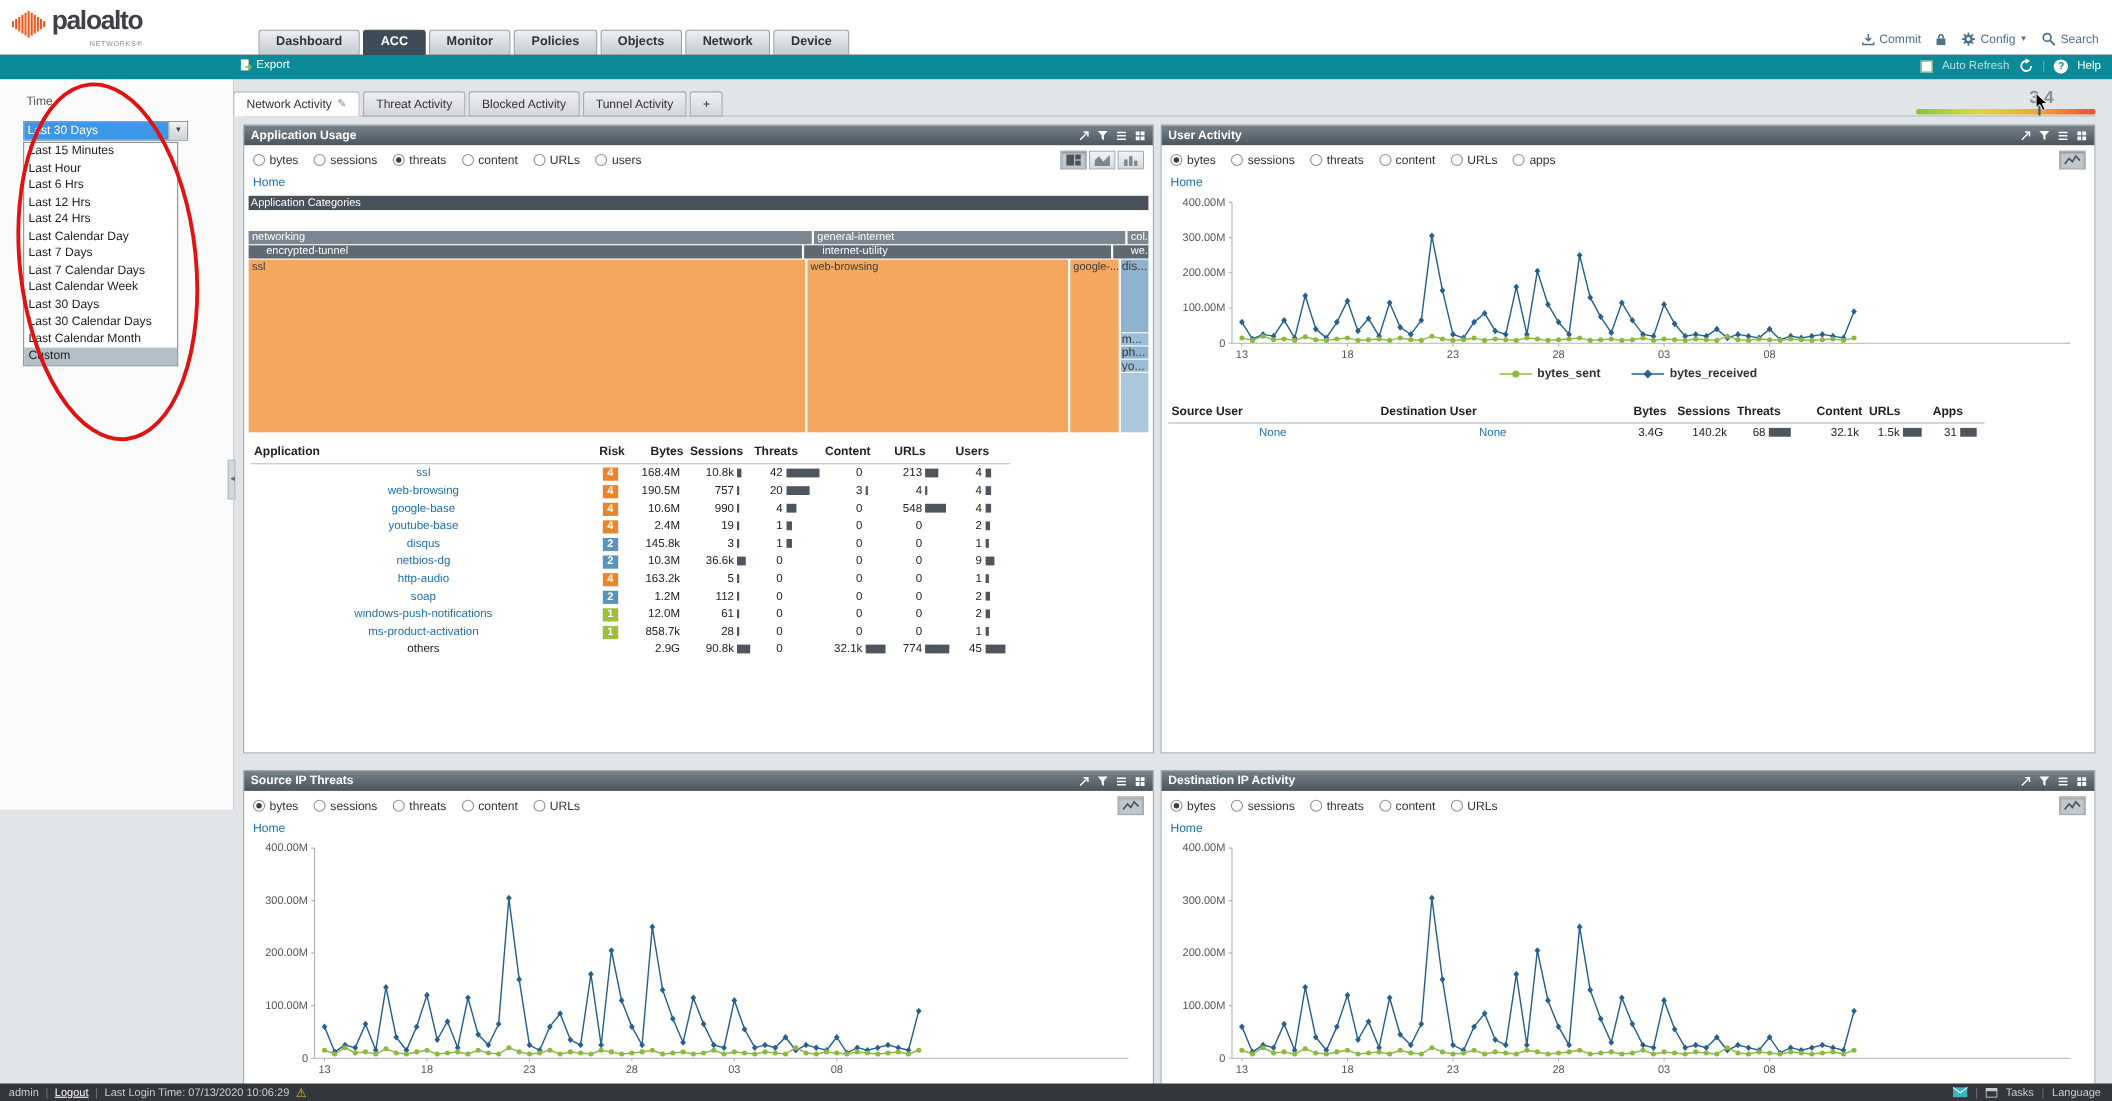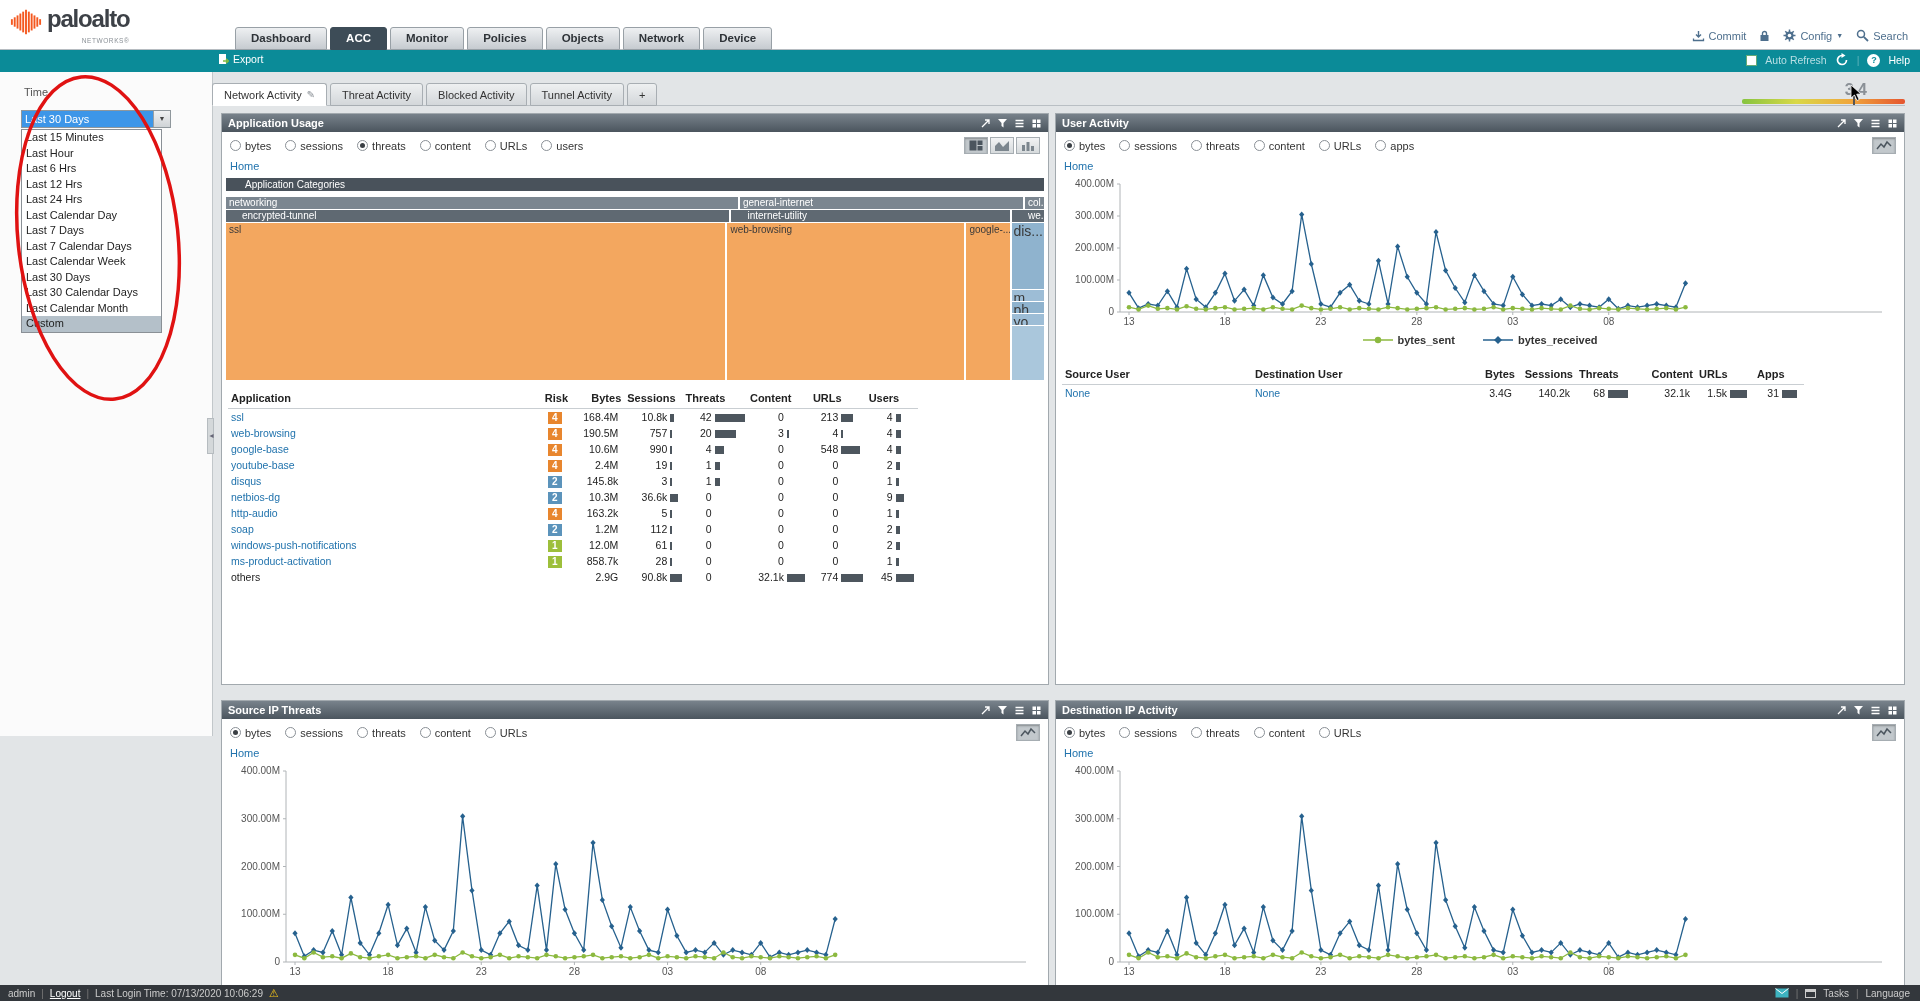"Application Categories" .tm-head { margin-bottom: 6px -> 19px; padding: 0 19px -> 0 2px }
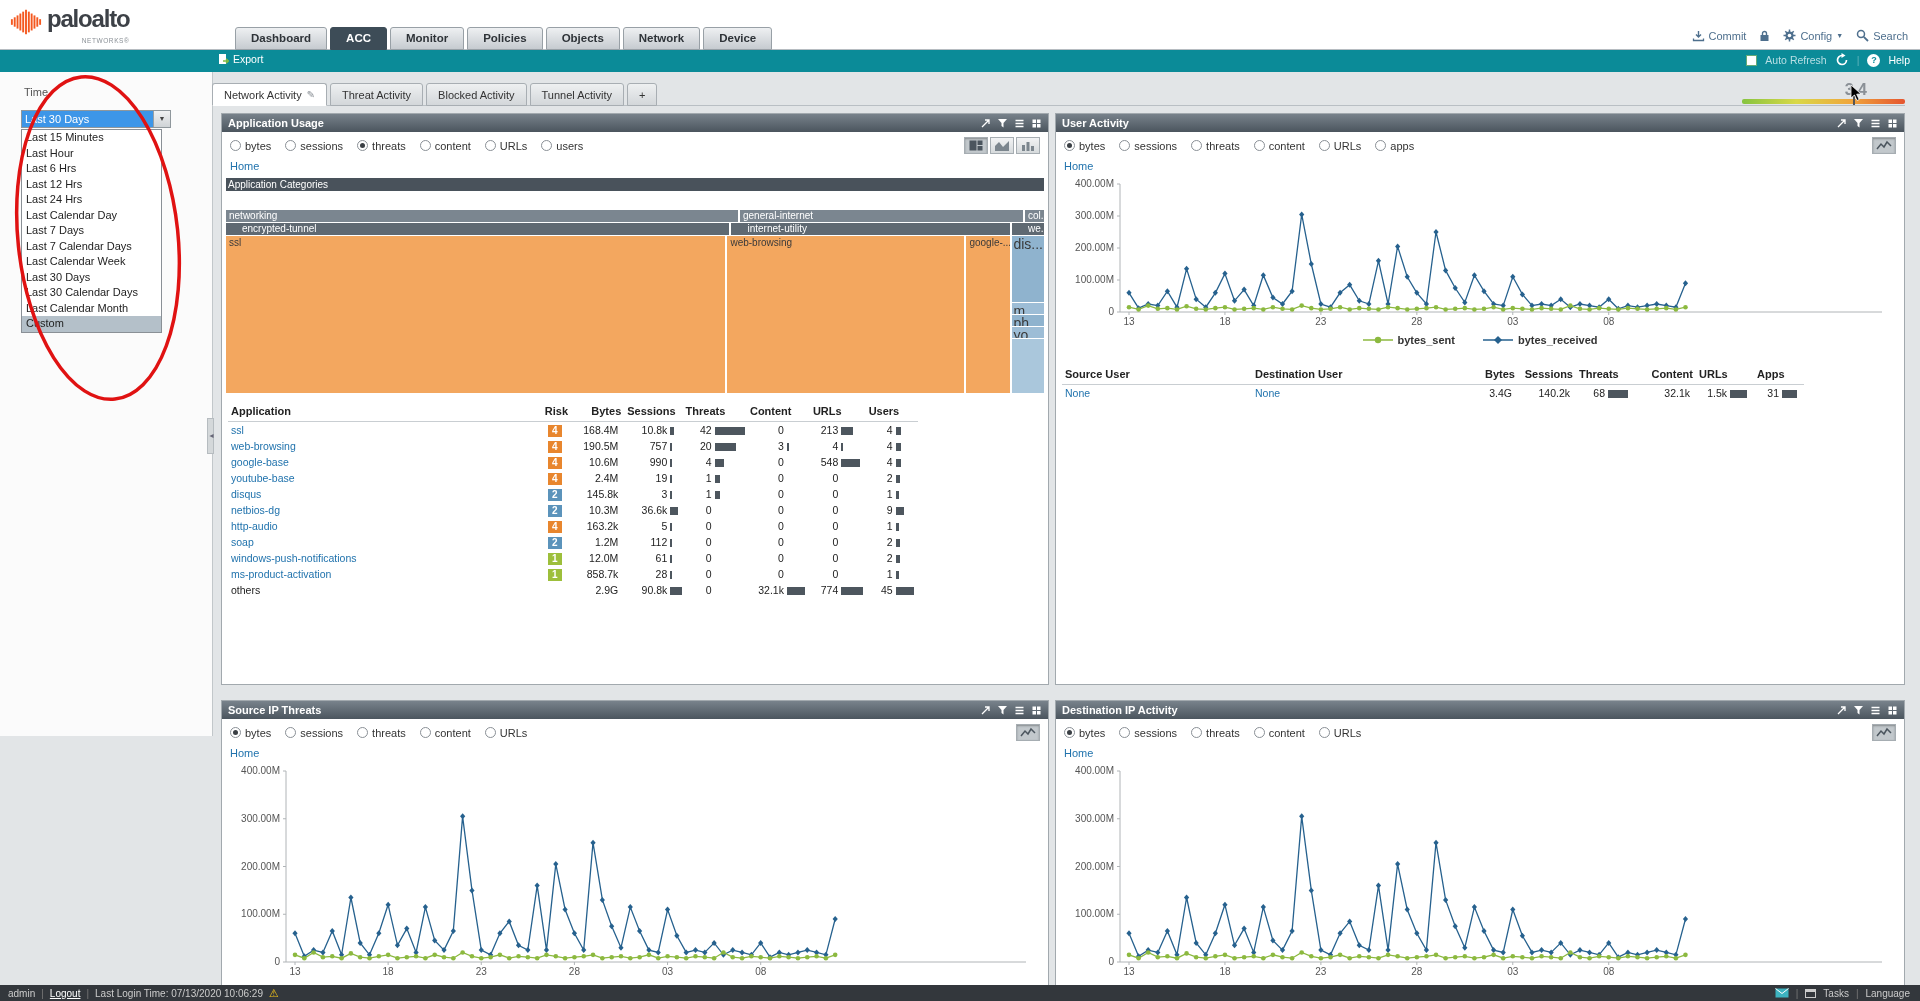"dis..." .tm-col.vert .tm-leaf span { font-size: 14px -> 11px }
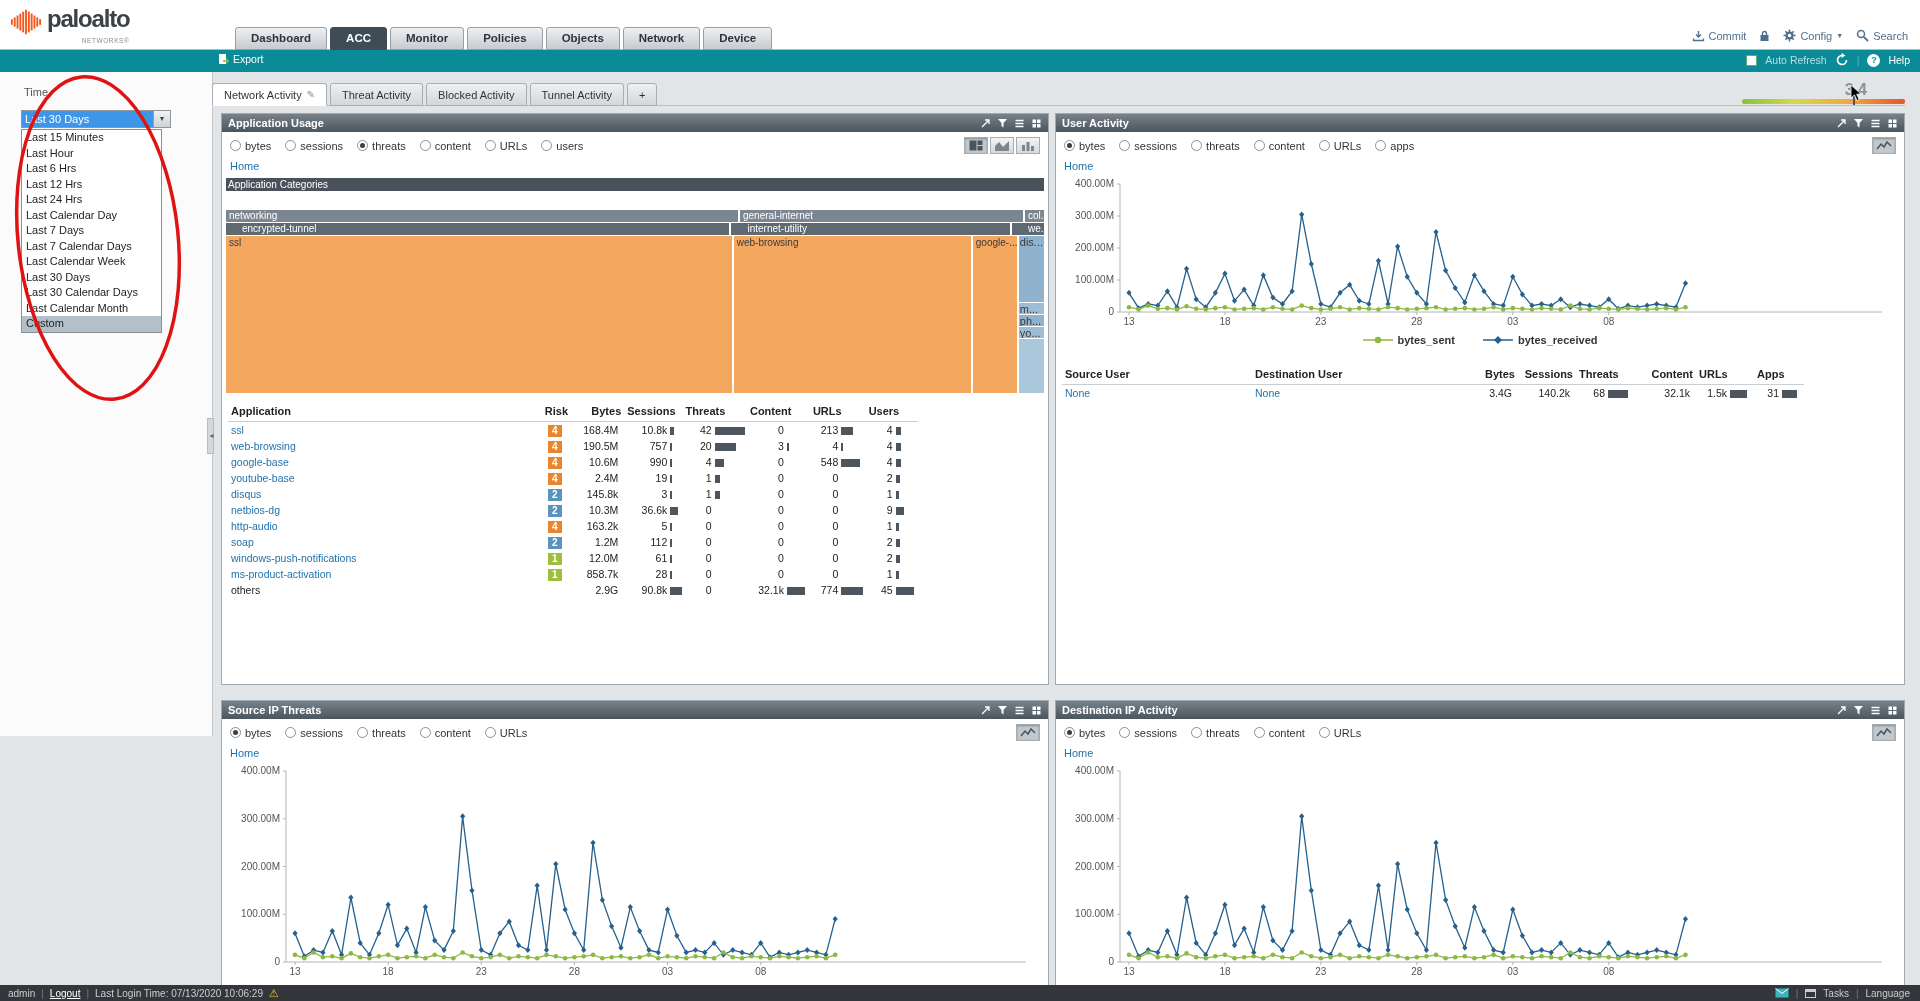"None" .d-table td.l { text-align: left -> center }
